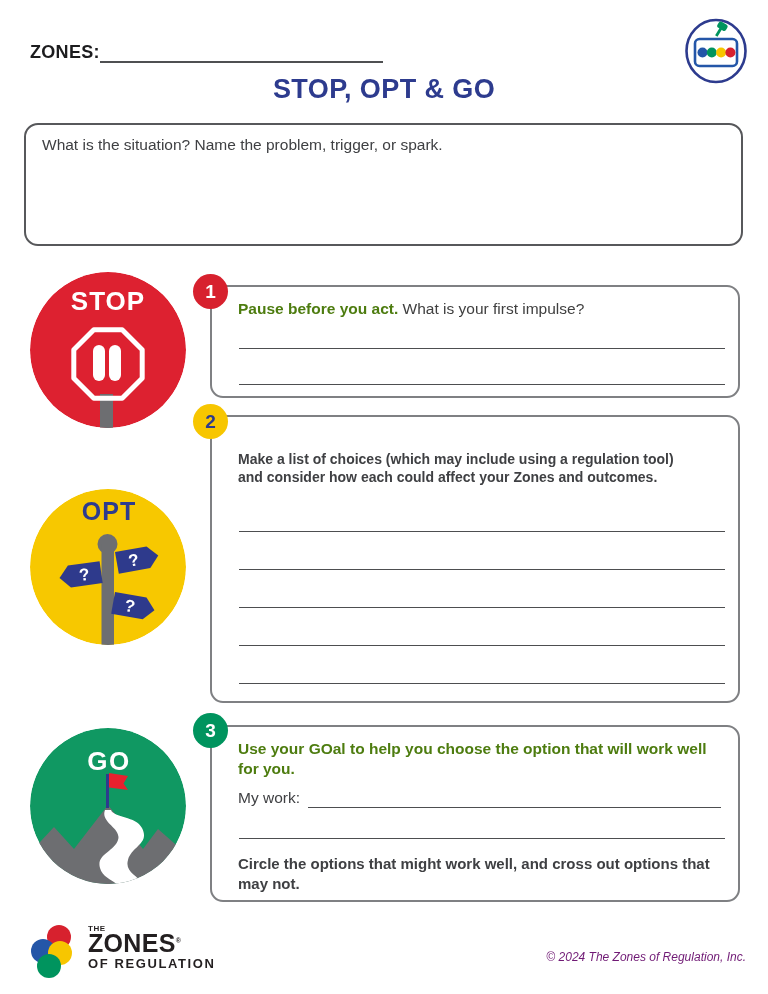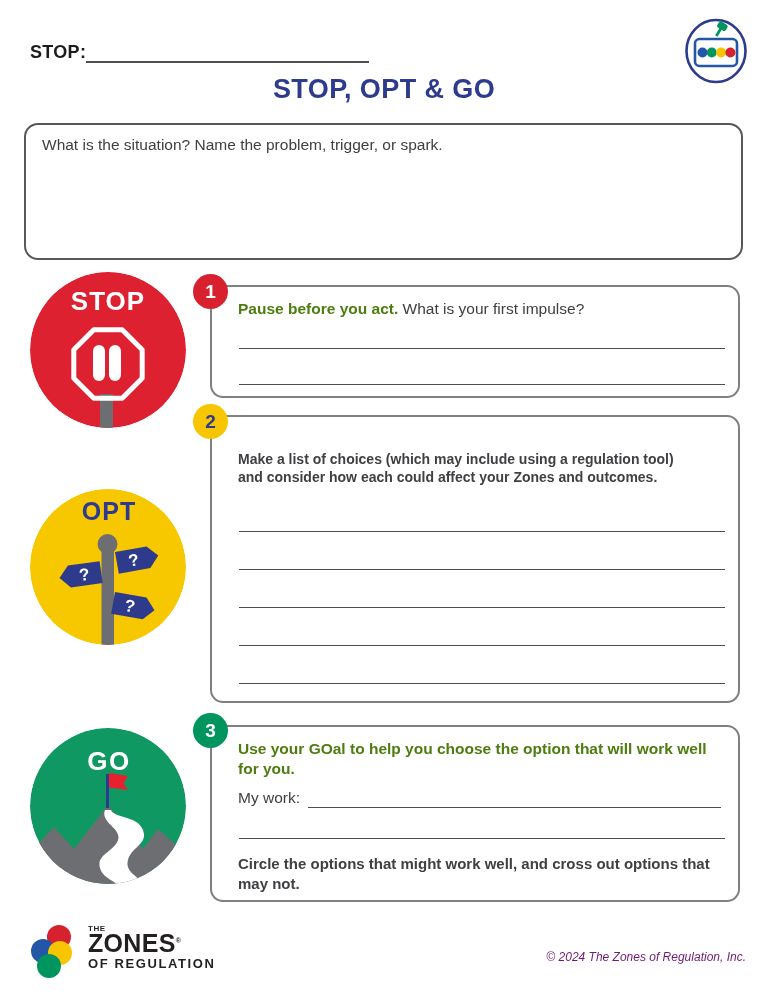"STOP:" span.name-label { text: STOP -> ZONES }
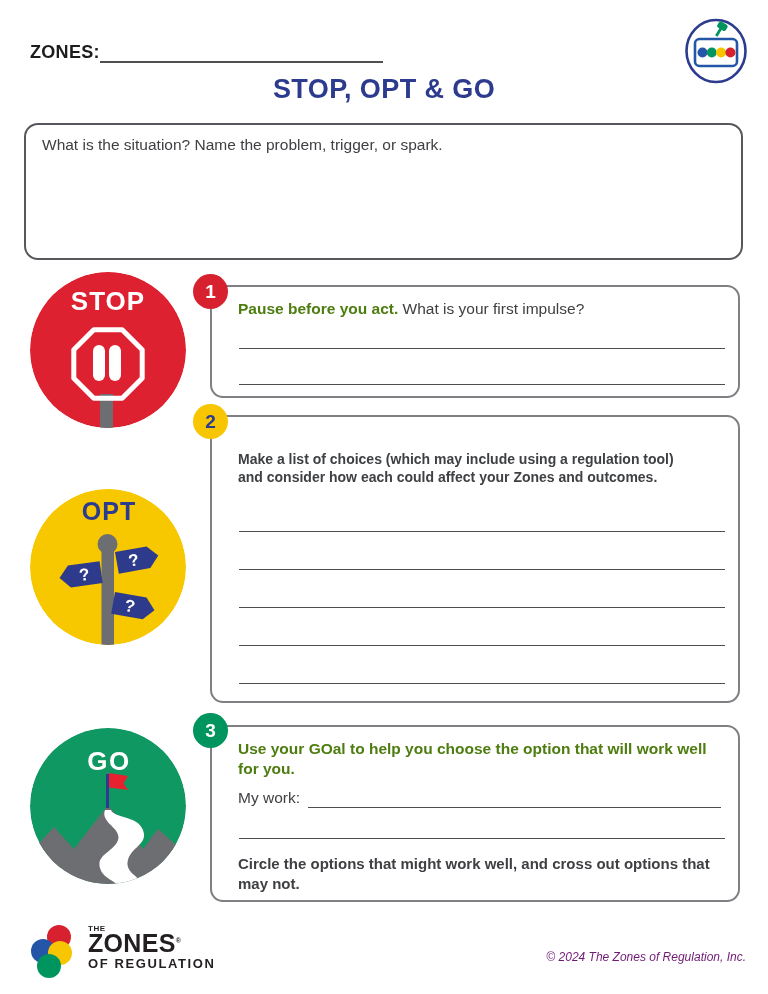"What is the situation? Name" .situation-box { height: 137px -> 123px }
